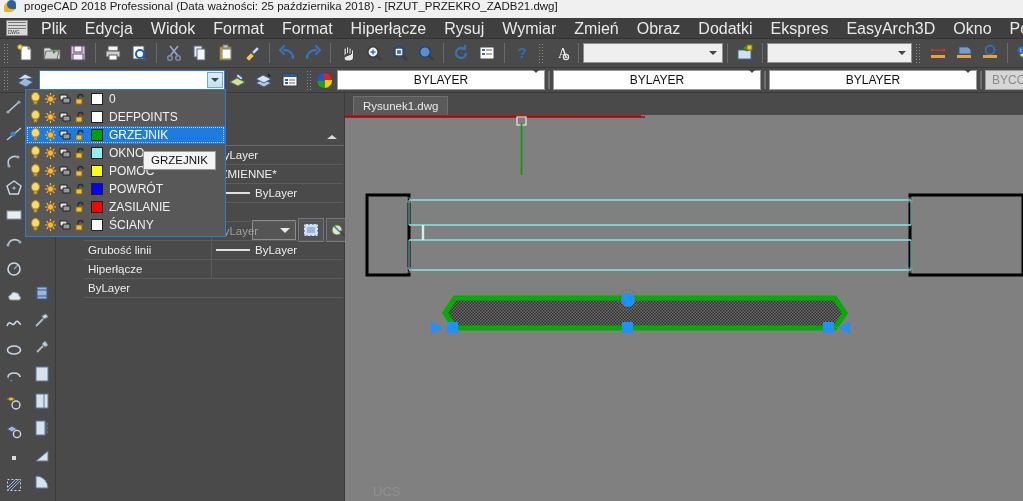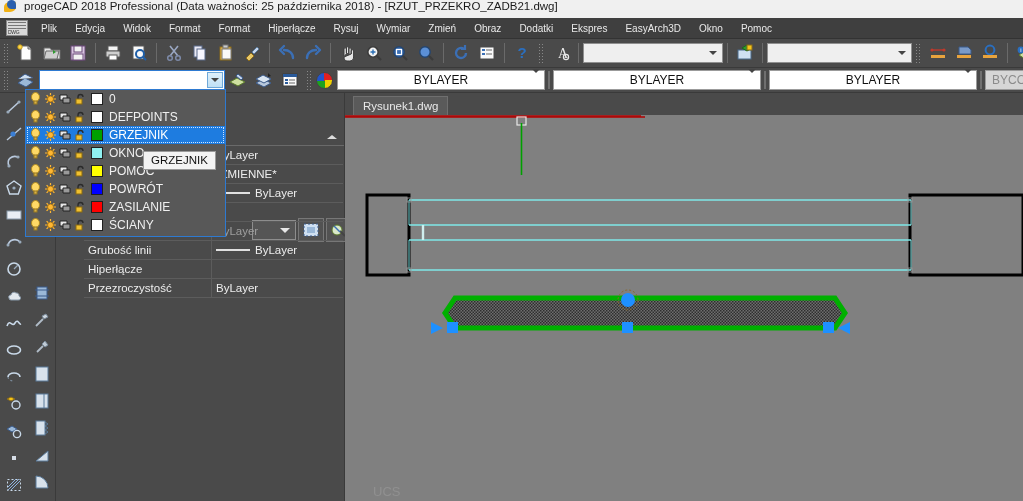"Plik" .menuitem { font-size: 10px -> 16px }
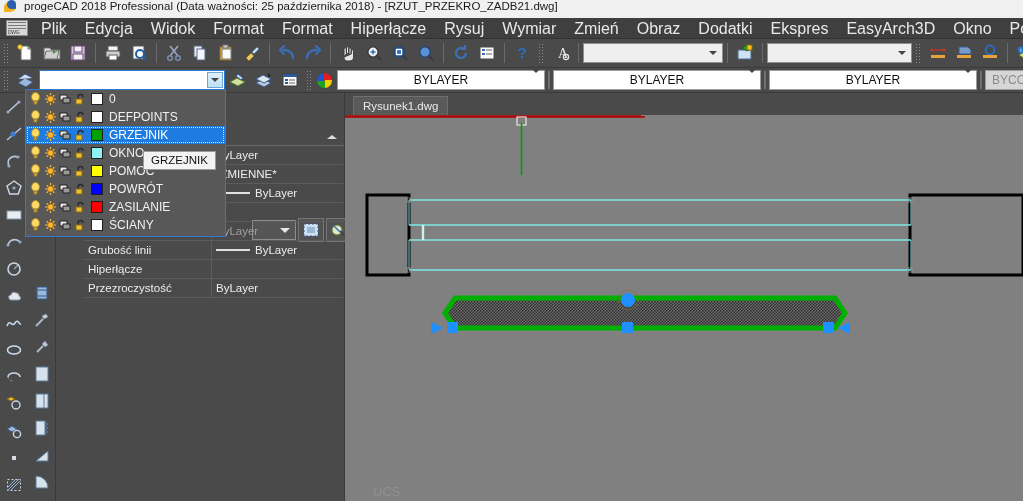"Przezroczystość" span.k { html: <span>Przezroczystość</span> -> none }
